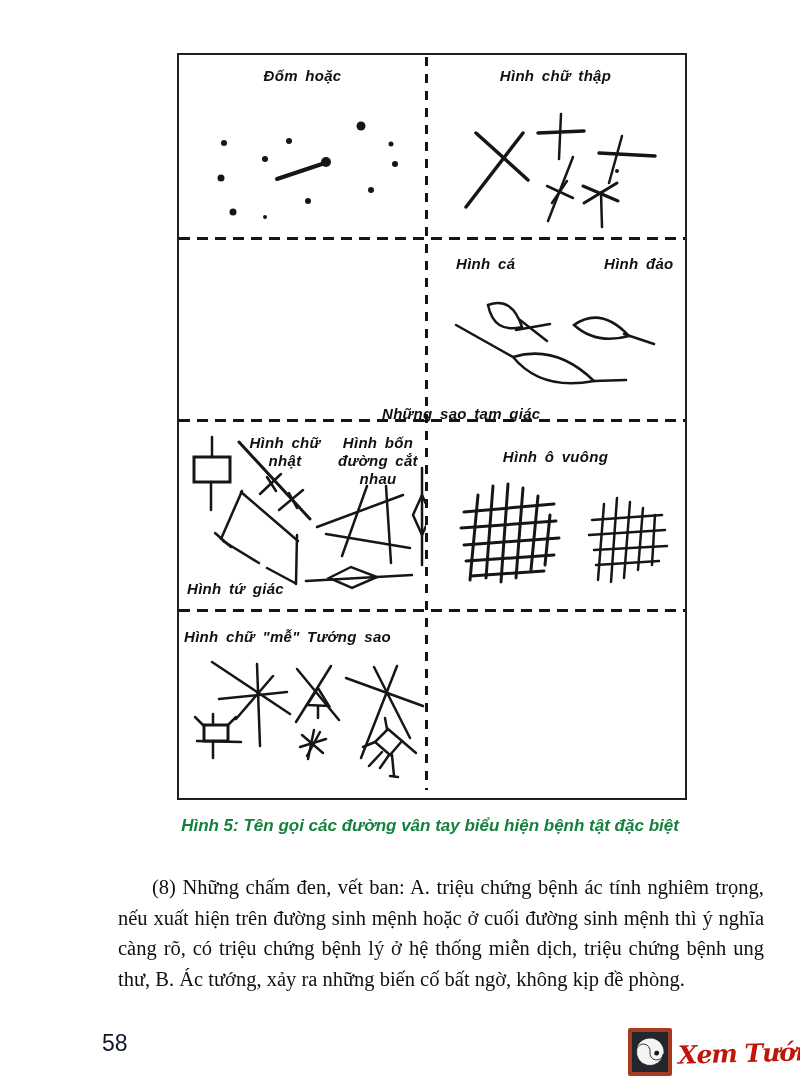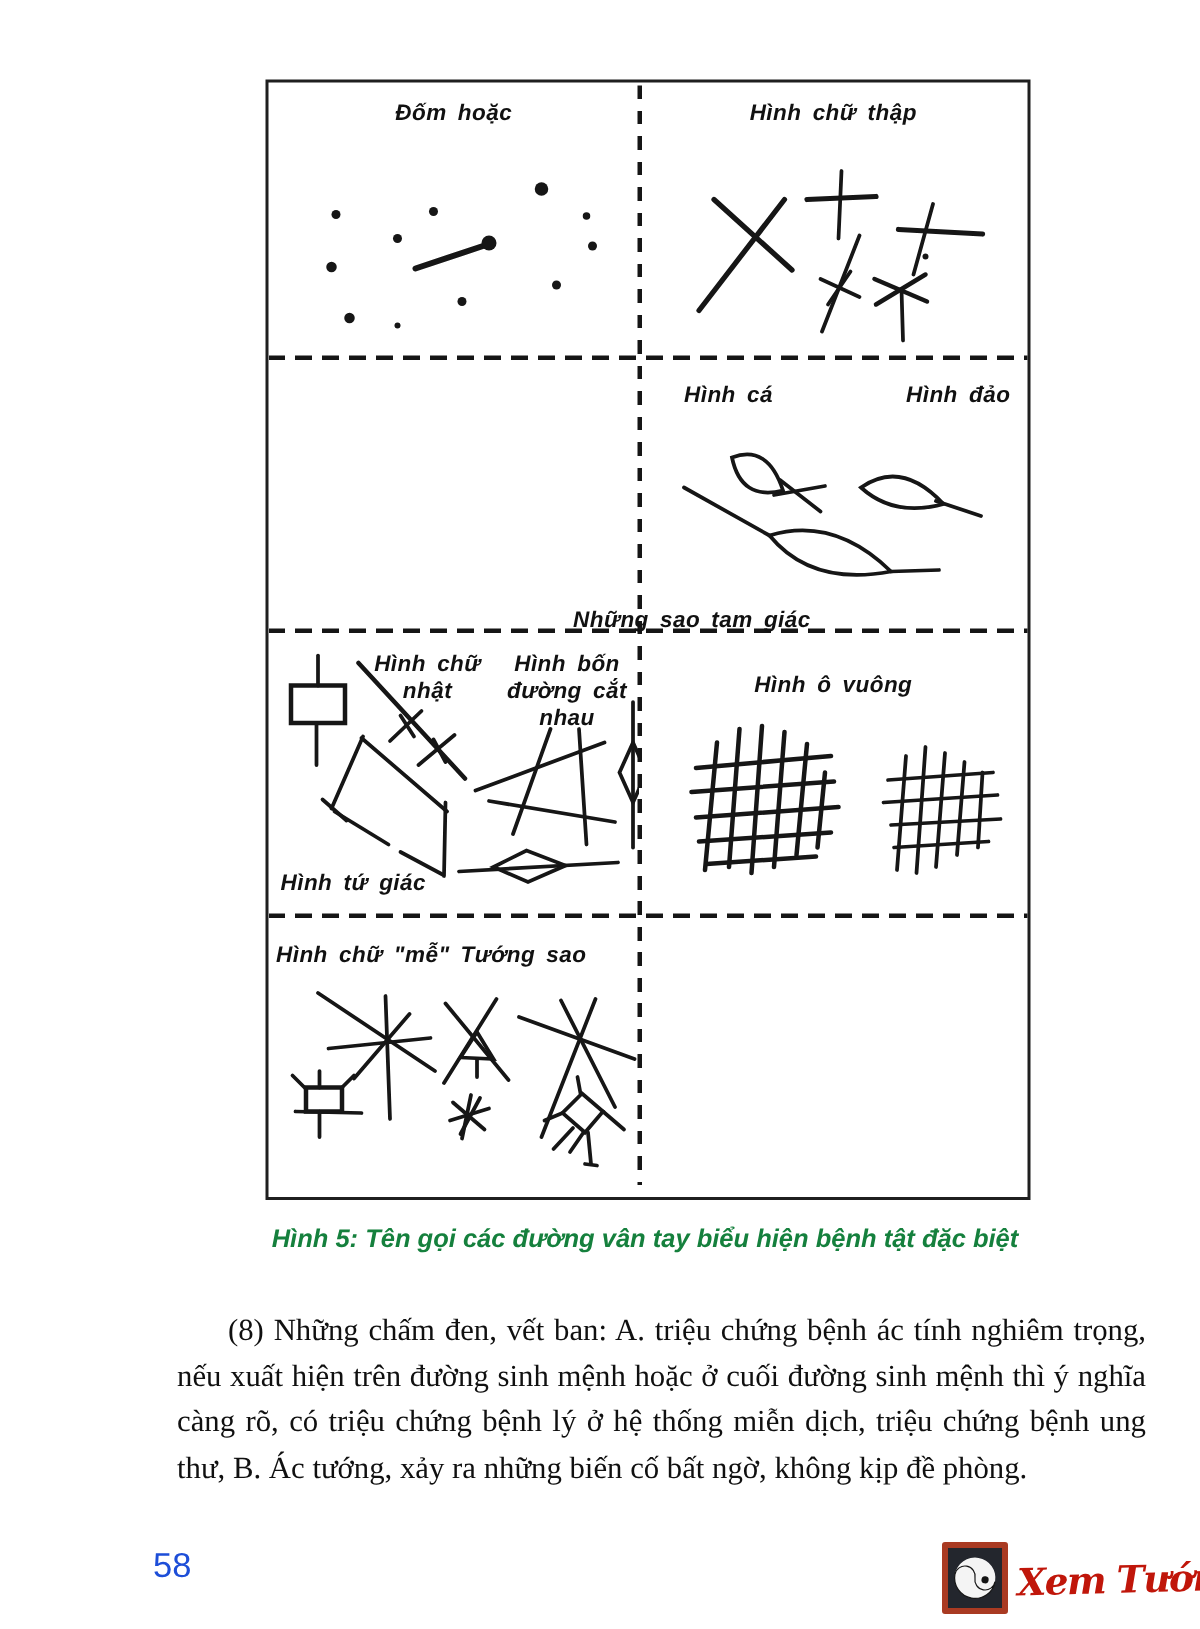"58" .pagenum { color: #1d4ed8 -> #0f172a }
